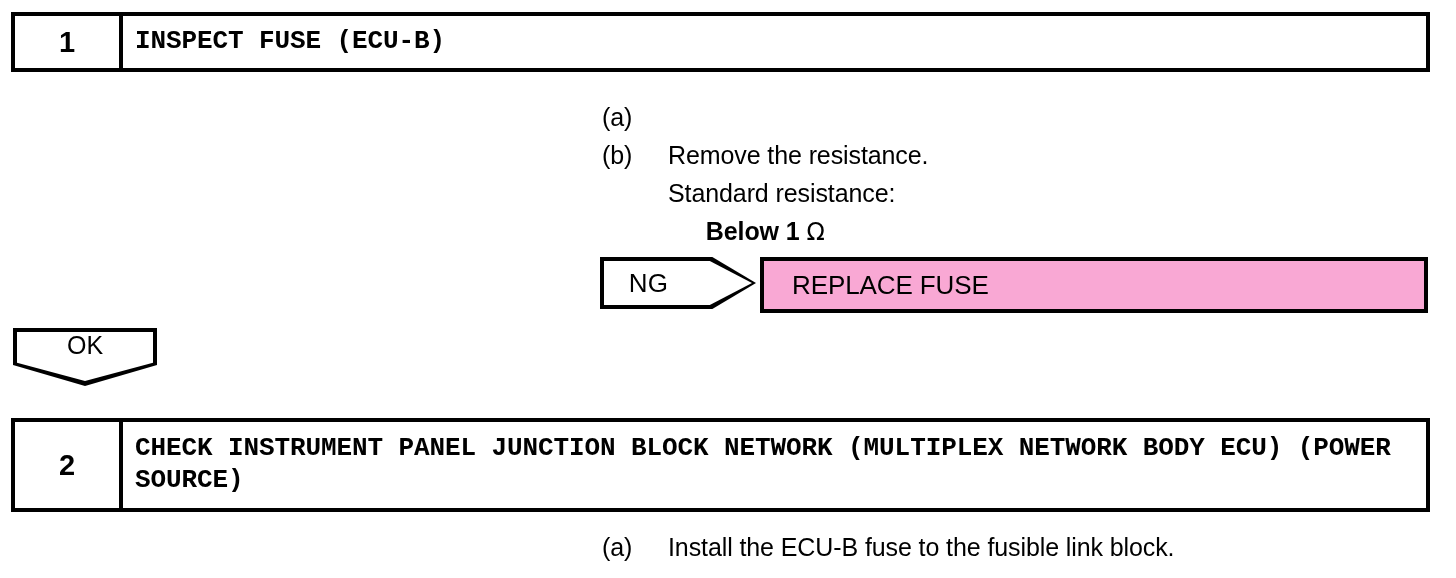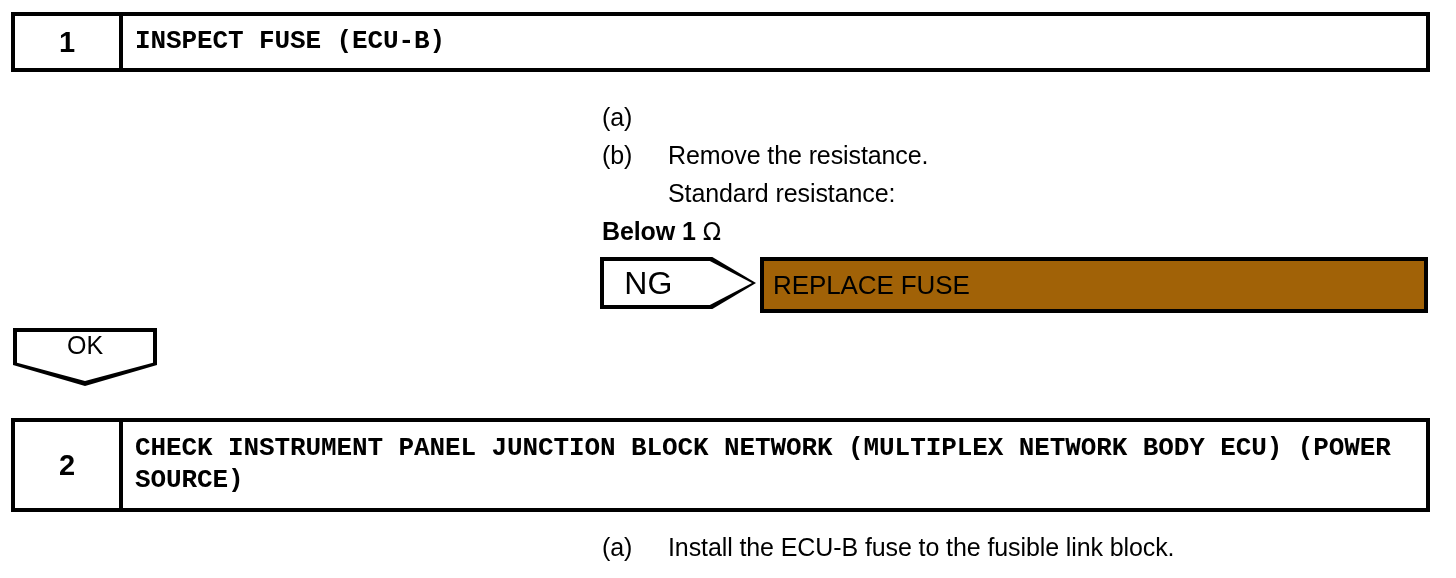"Below 1 Ω" .proc-sub2 { text-align: none -> center }
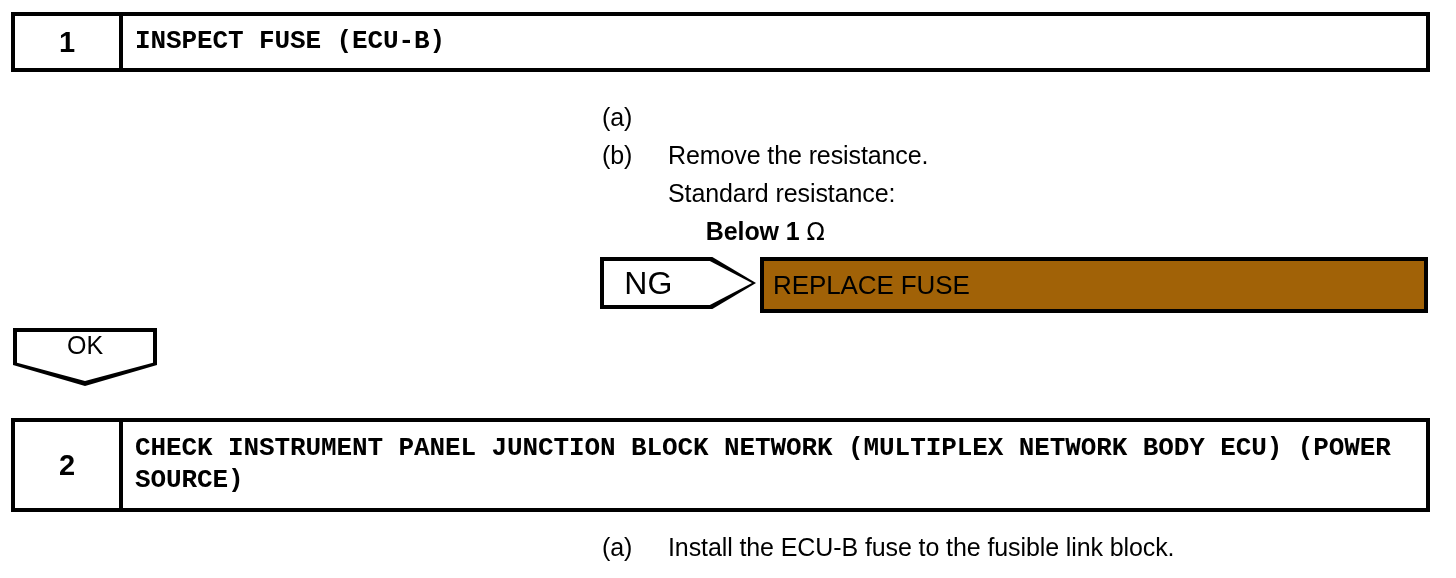"NG" .arrow-right .arrow-label { font-size: 32px -> 26px }
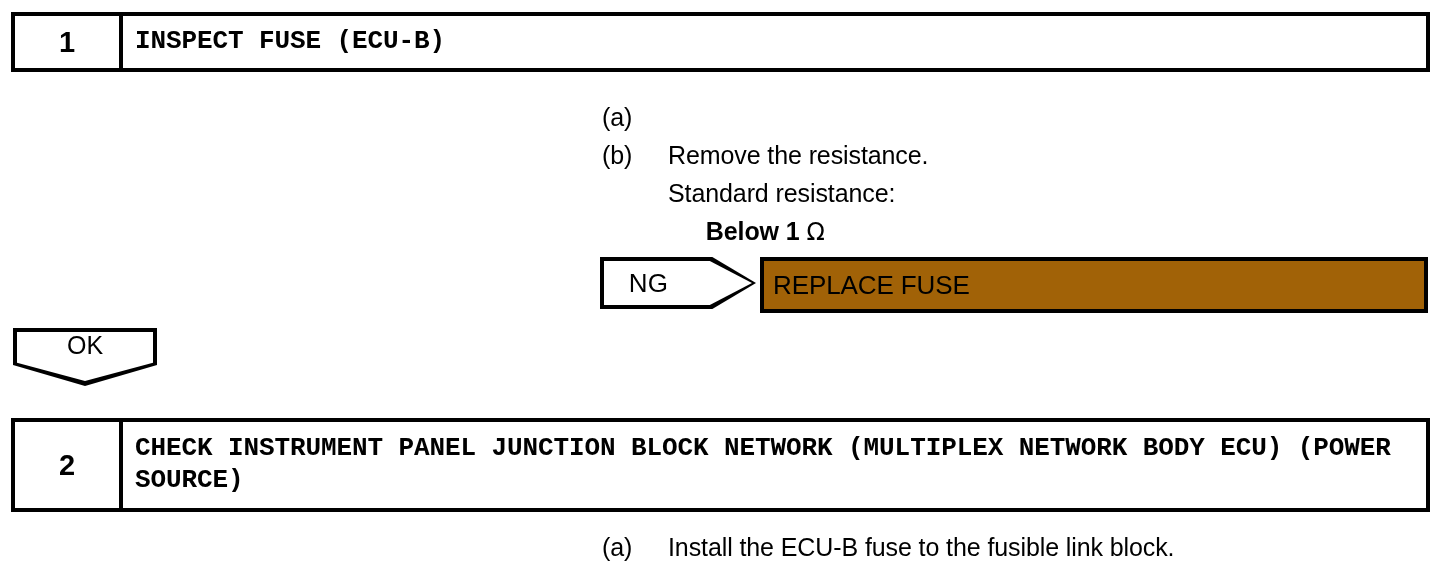"REPLACE FUSE" .result-box { background: #a16207 -> #f9a8d4; padding-left: 9px -> 28px }
